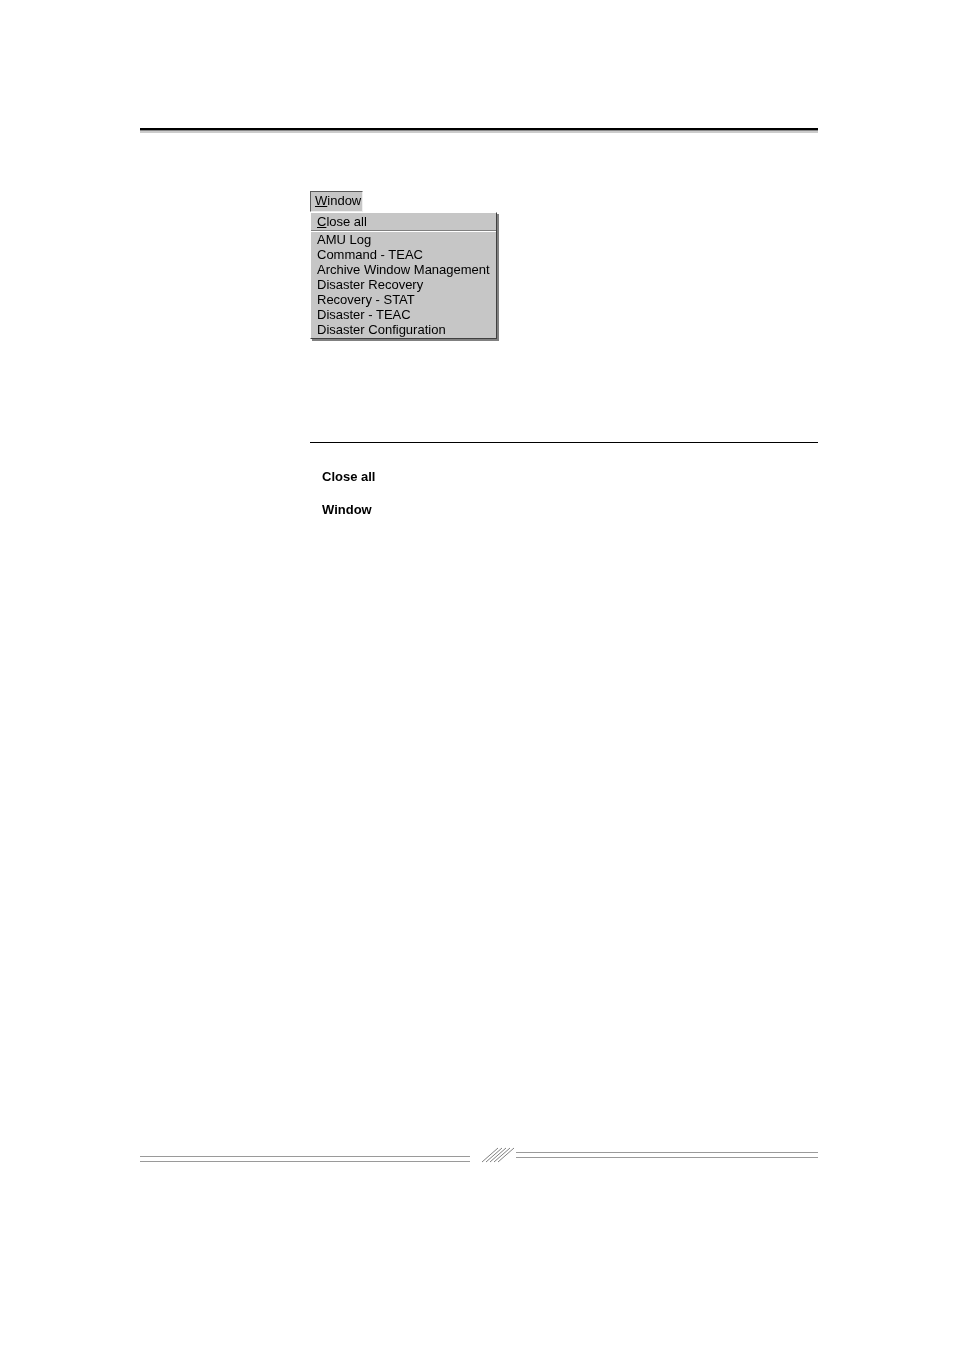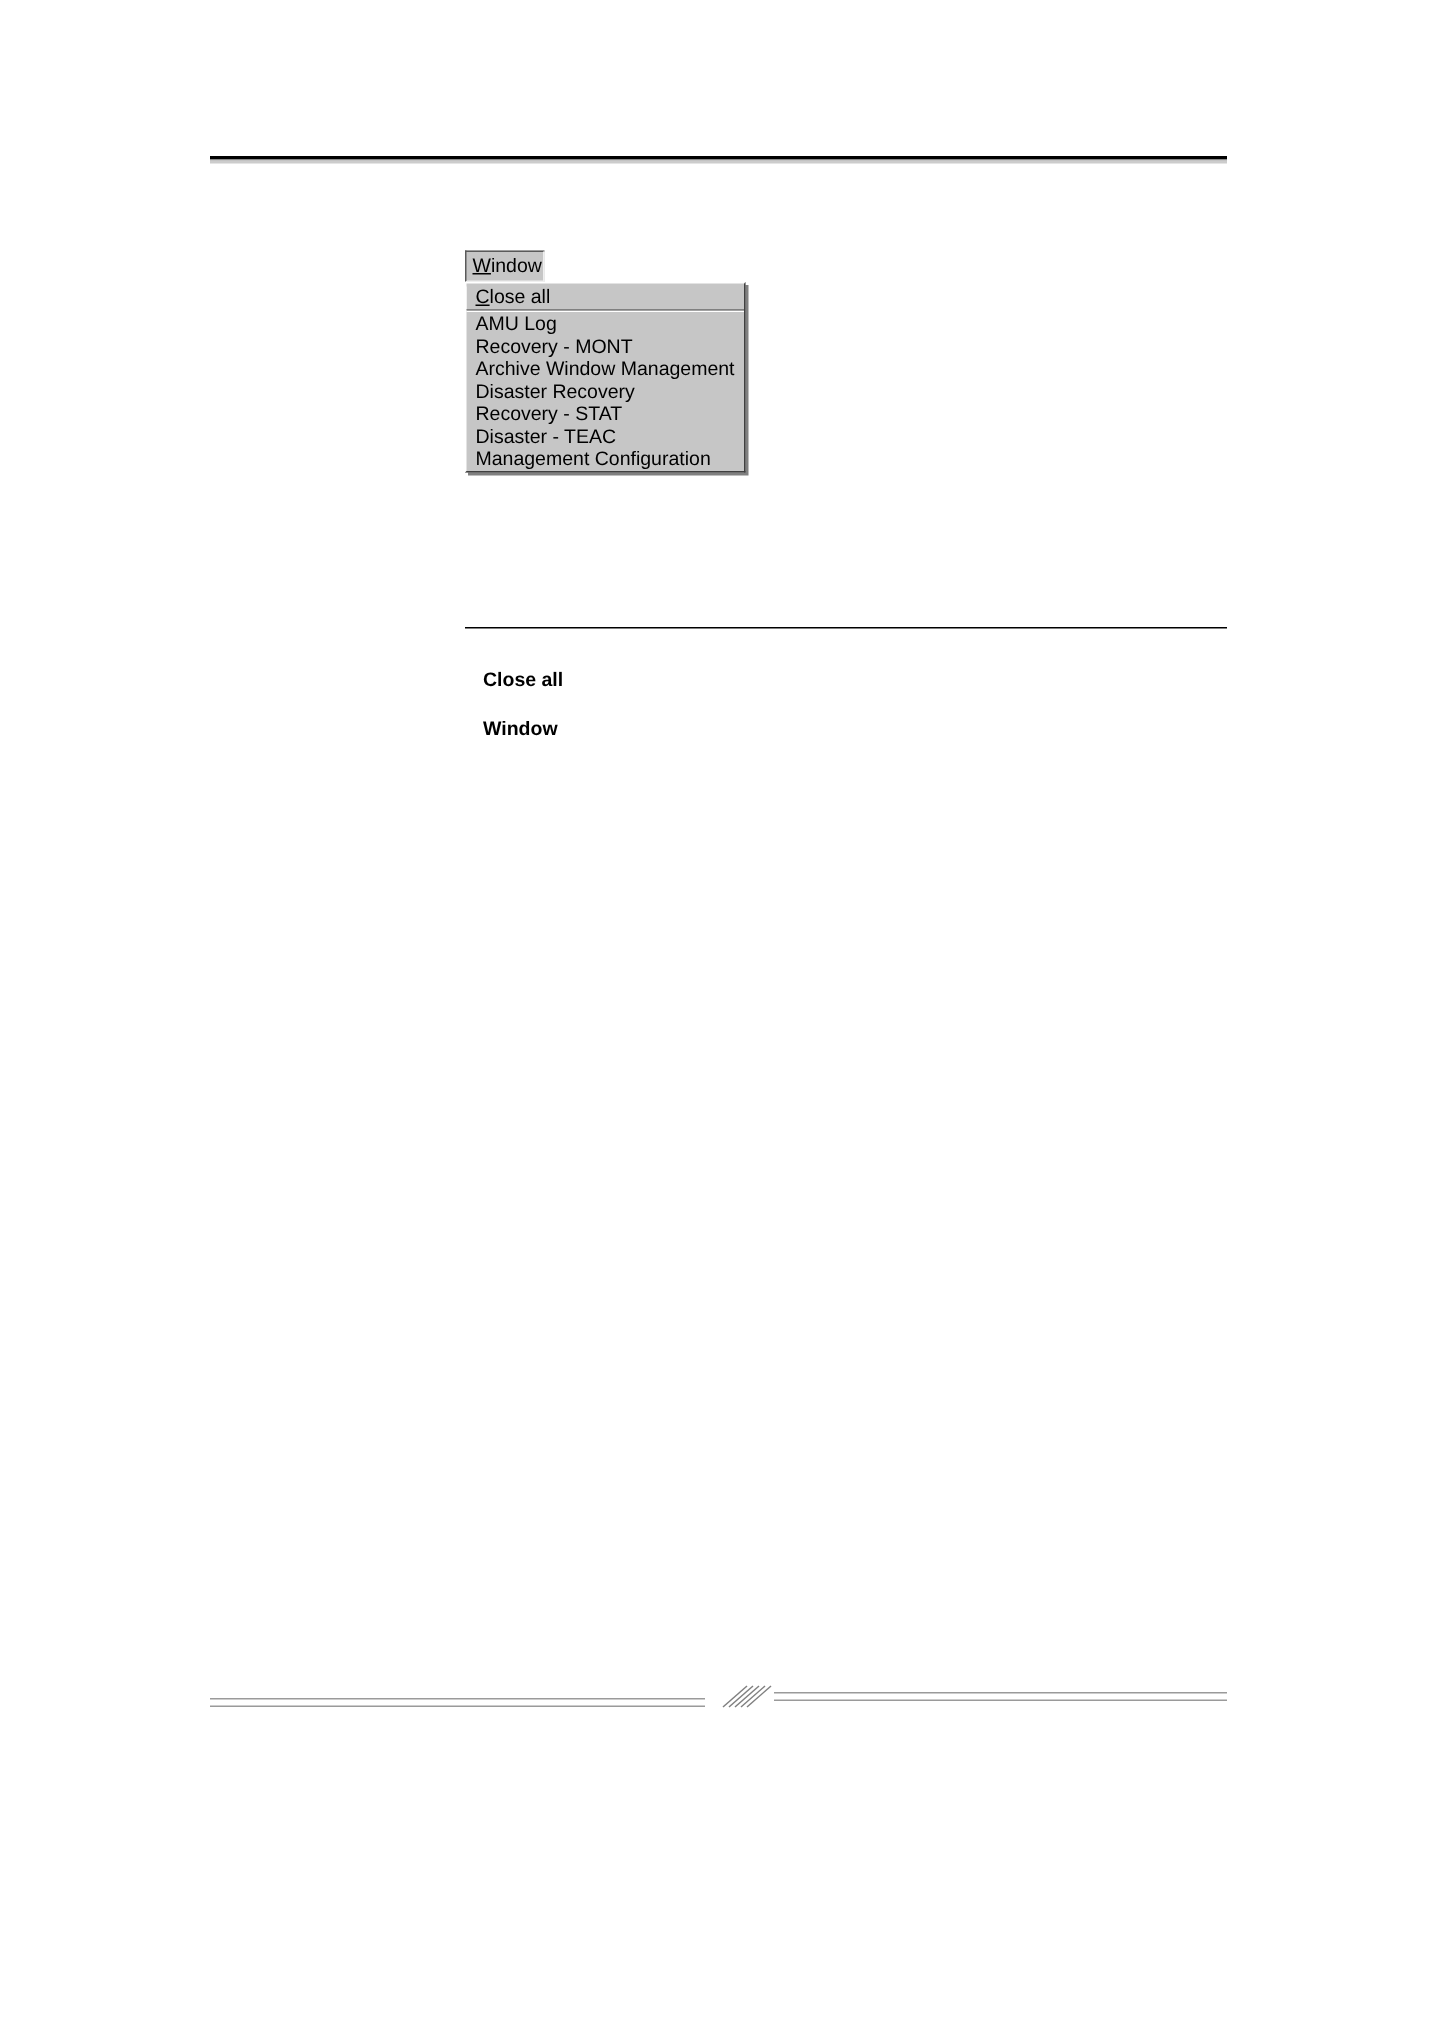"Window" .page { margin-top: none -> 24px }
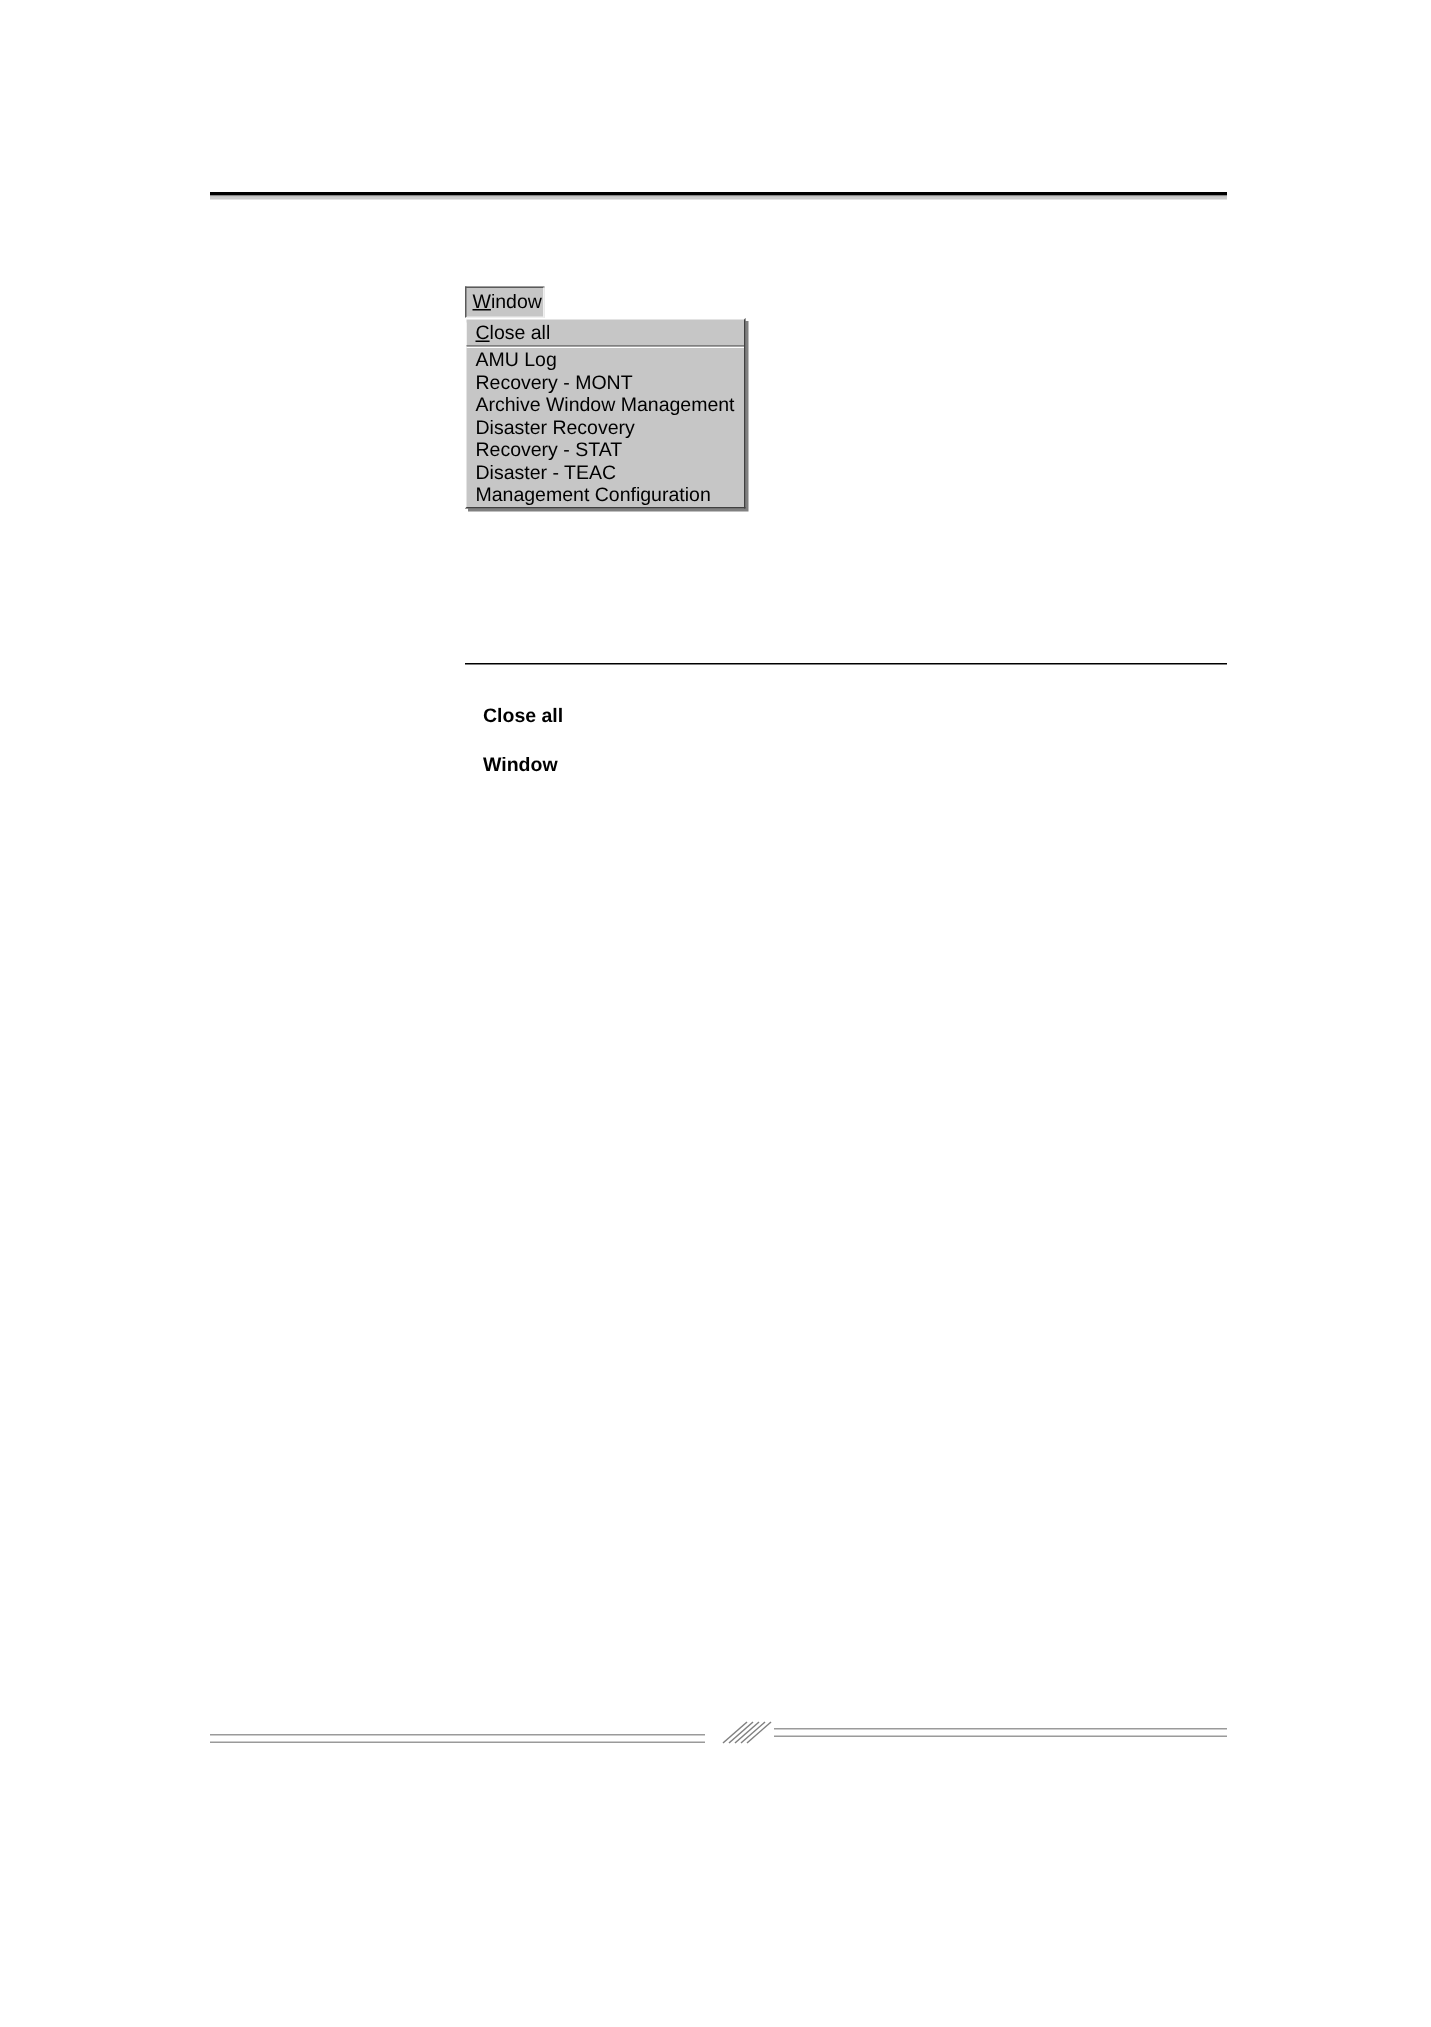"Recovery - MONT" span { text: Recovery - MONT -> Command - TEAC }
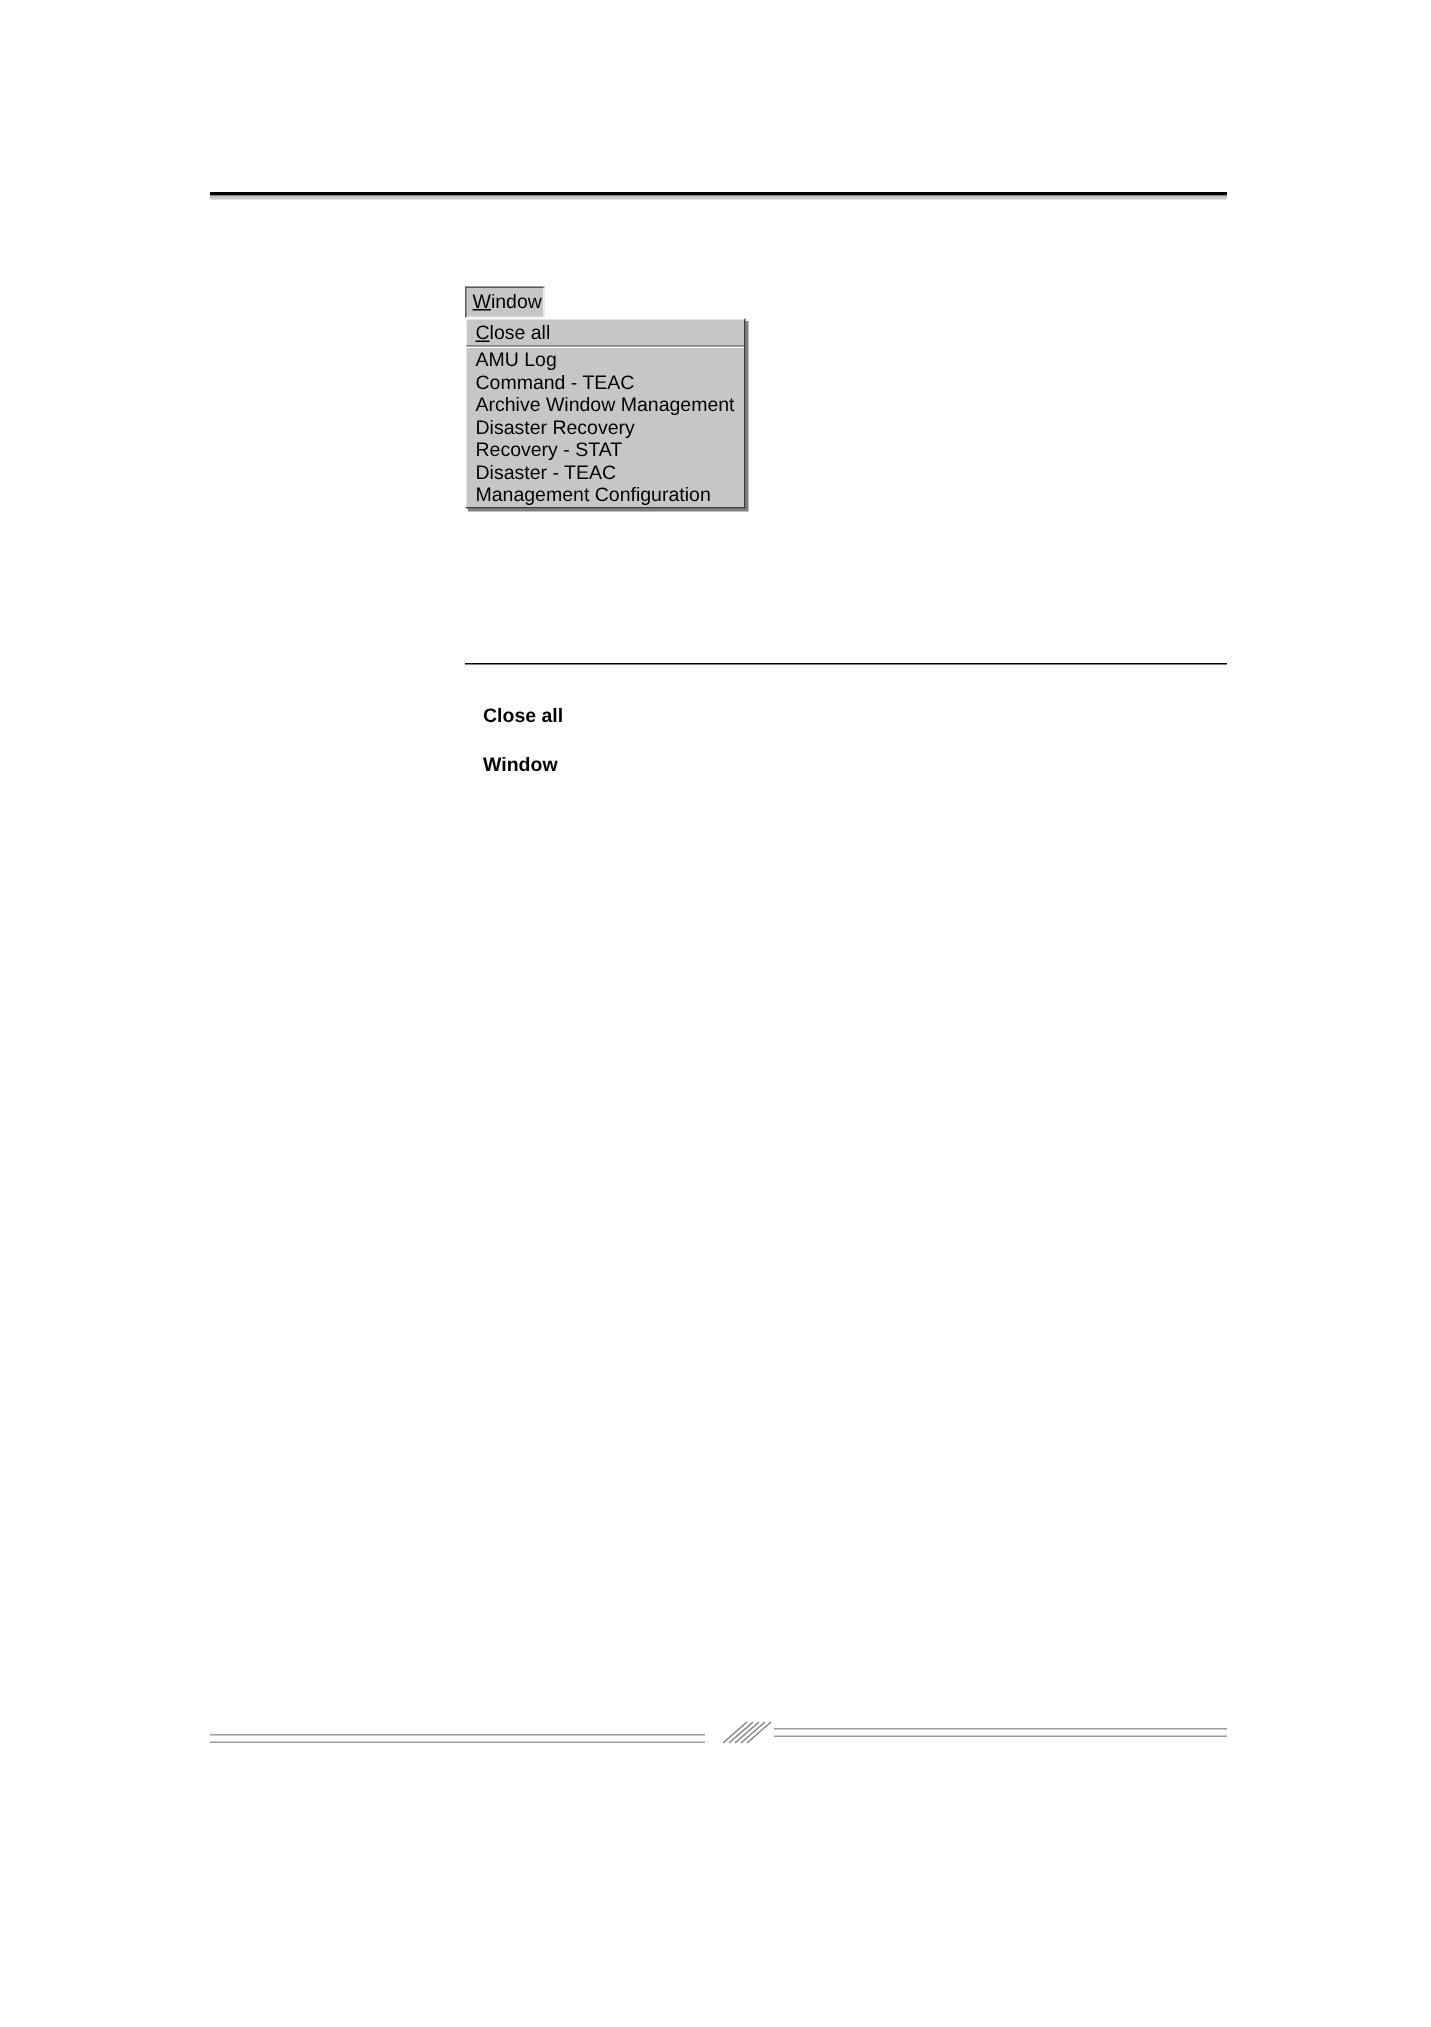"Management Configuration" span { text: Management -> Disaster }
